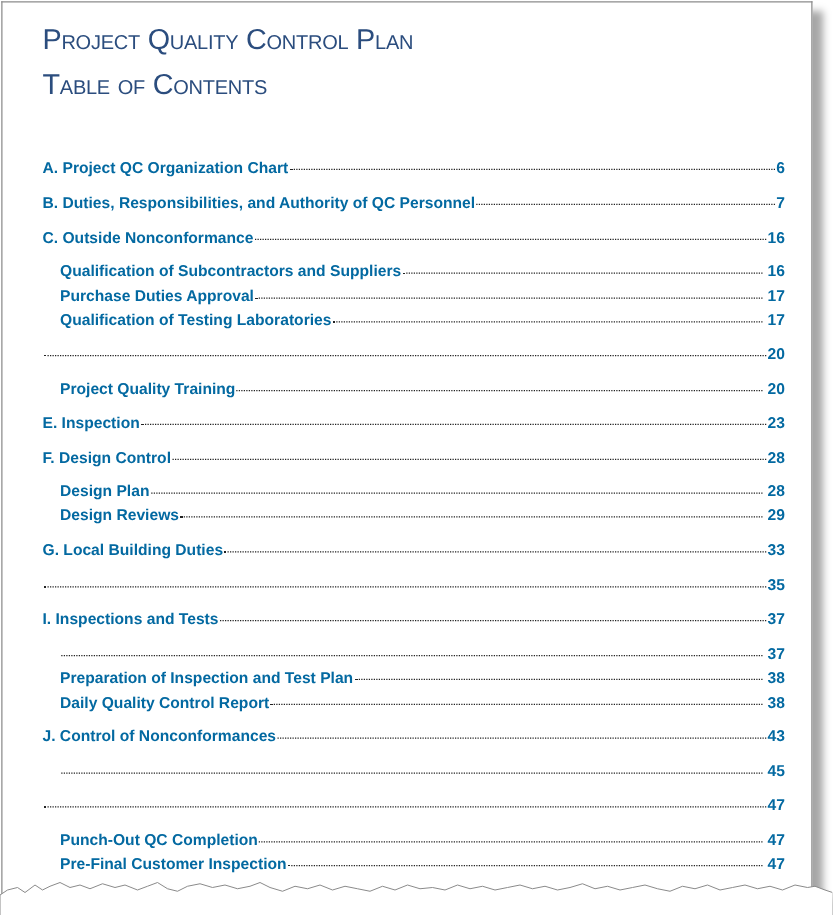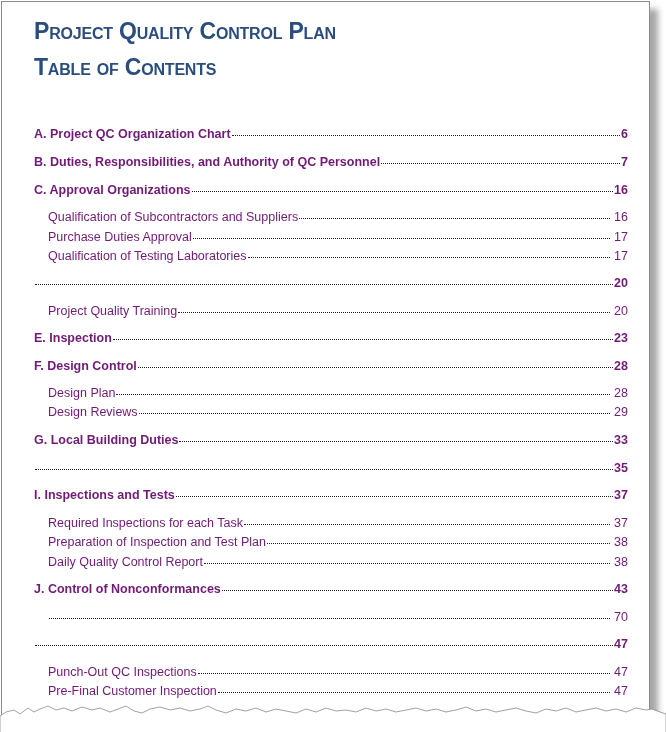"Project Quality Control Plan" .title { font-weight: bold -> normal }
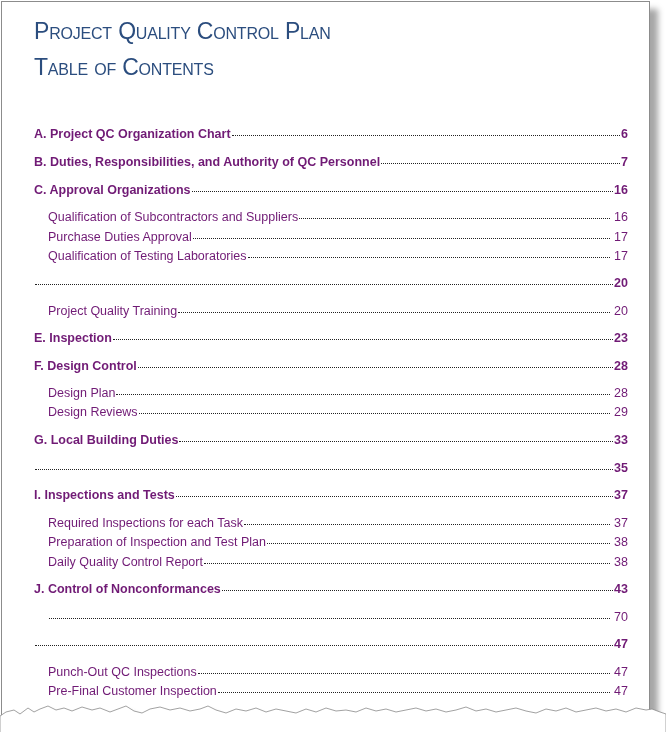"A. Project QC Organization Chart" .entry { color: #701a75 -> #0369a1 }
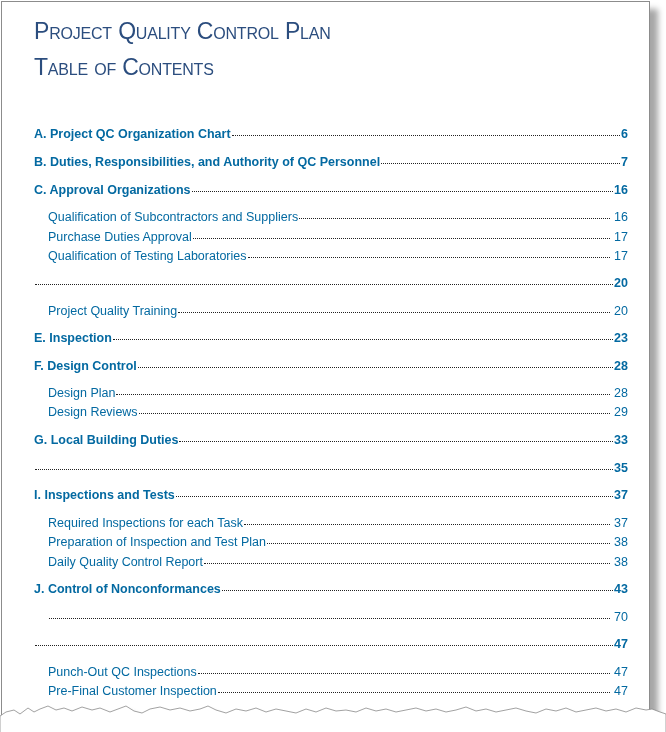"C. Approval Organizations" span.label { text: Approval Organizations -> Outside Nonconformance }
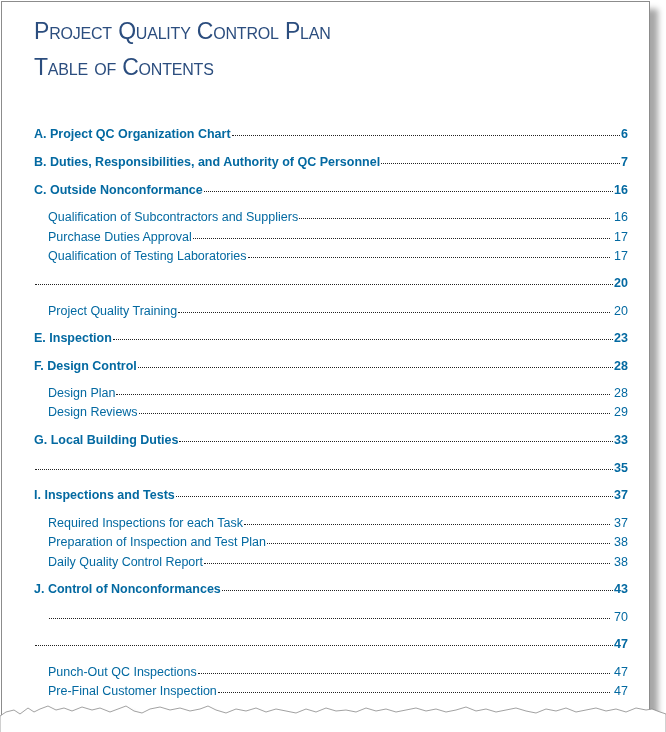"Qualification of Subcontractors and" .entry.lvl2 { font-weight: normal -> bold }
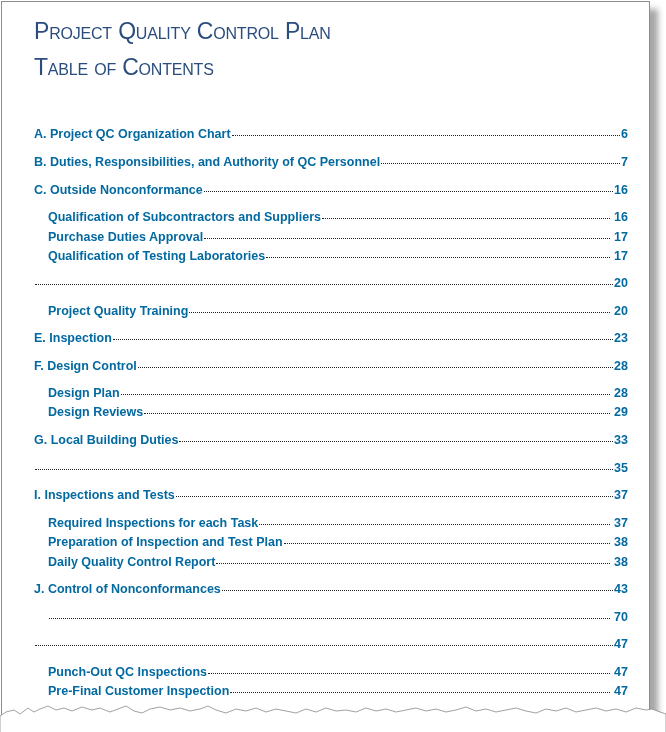"Required Inspections for each Task" span.label { html: <span>Required Inspections for each Task</span> -> none }
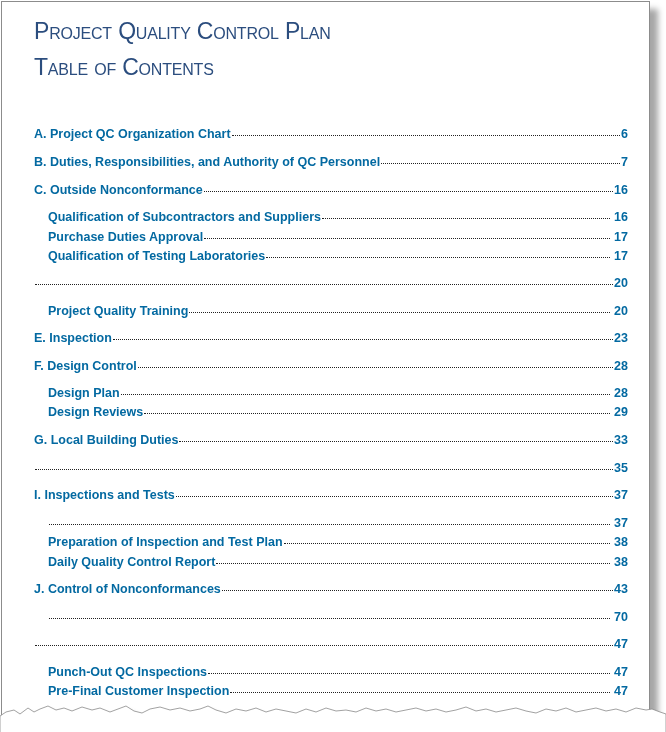"70" span.page-num { text: 70 -> 45 }
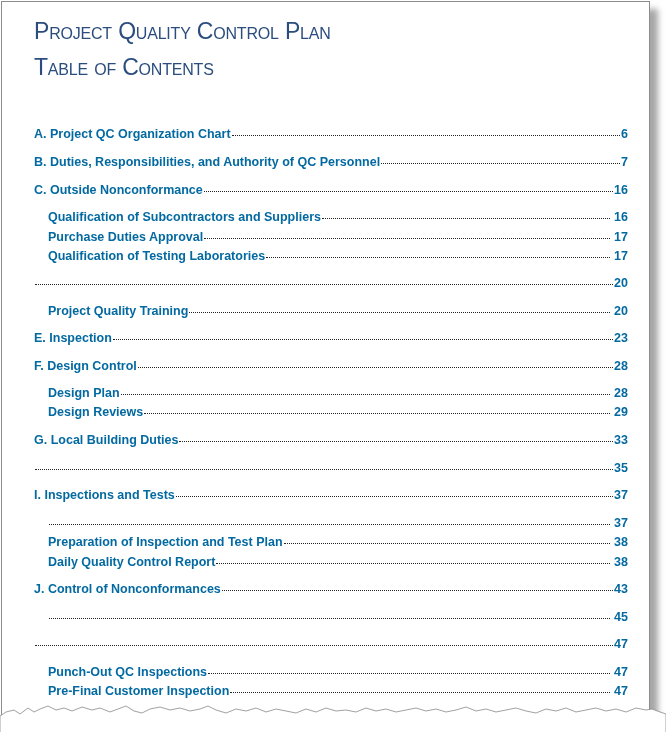"Punch-Out QC Inspections" span.label { text: Inspections -> Completion }
